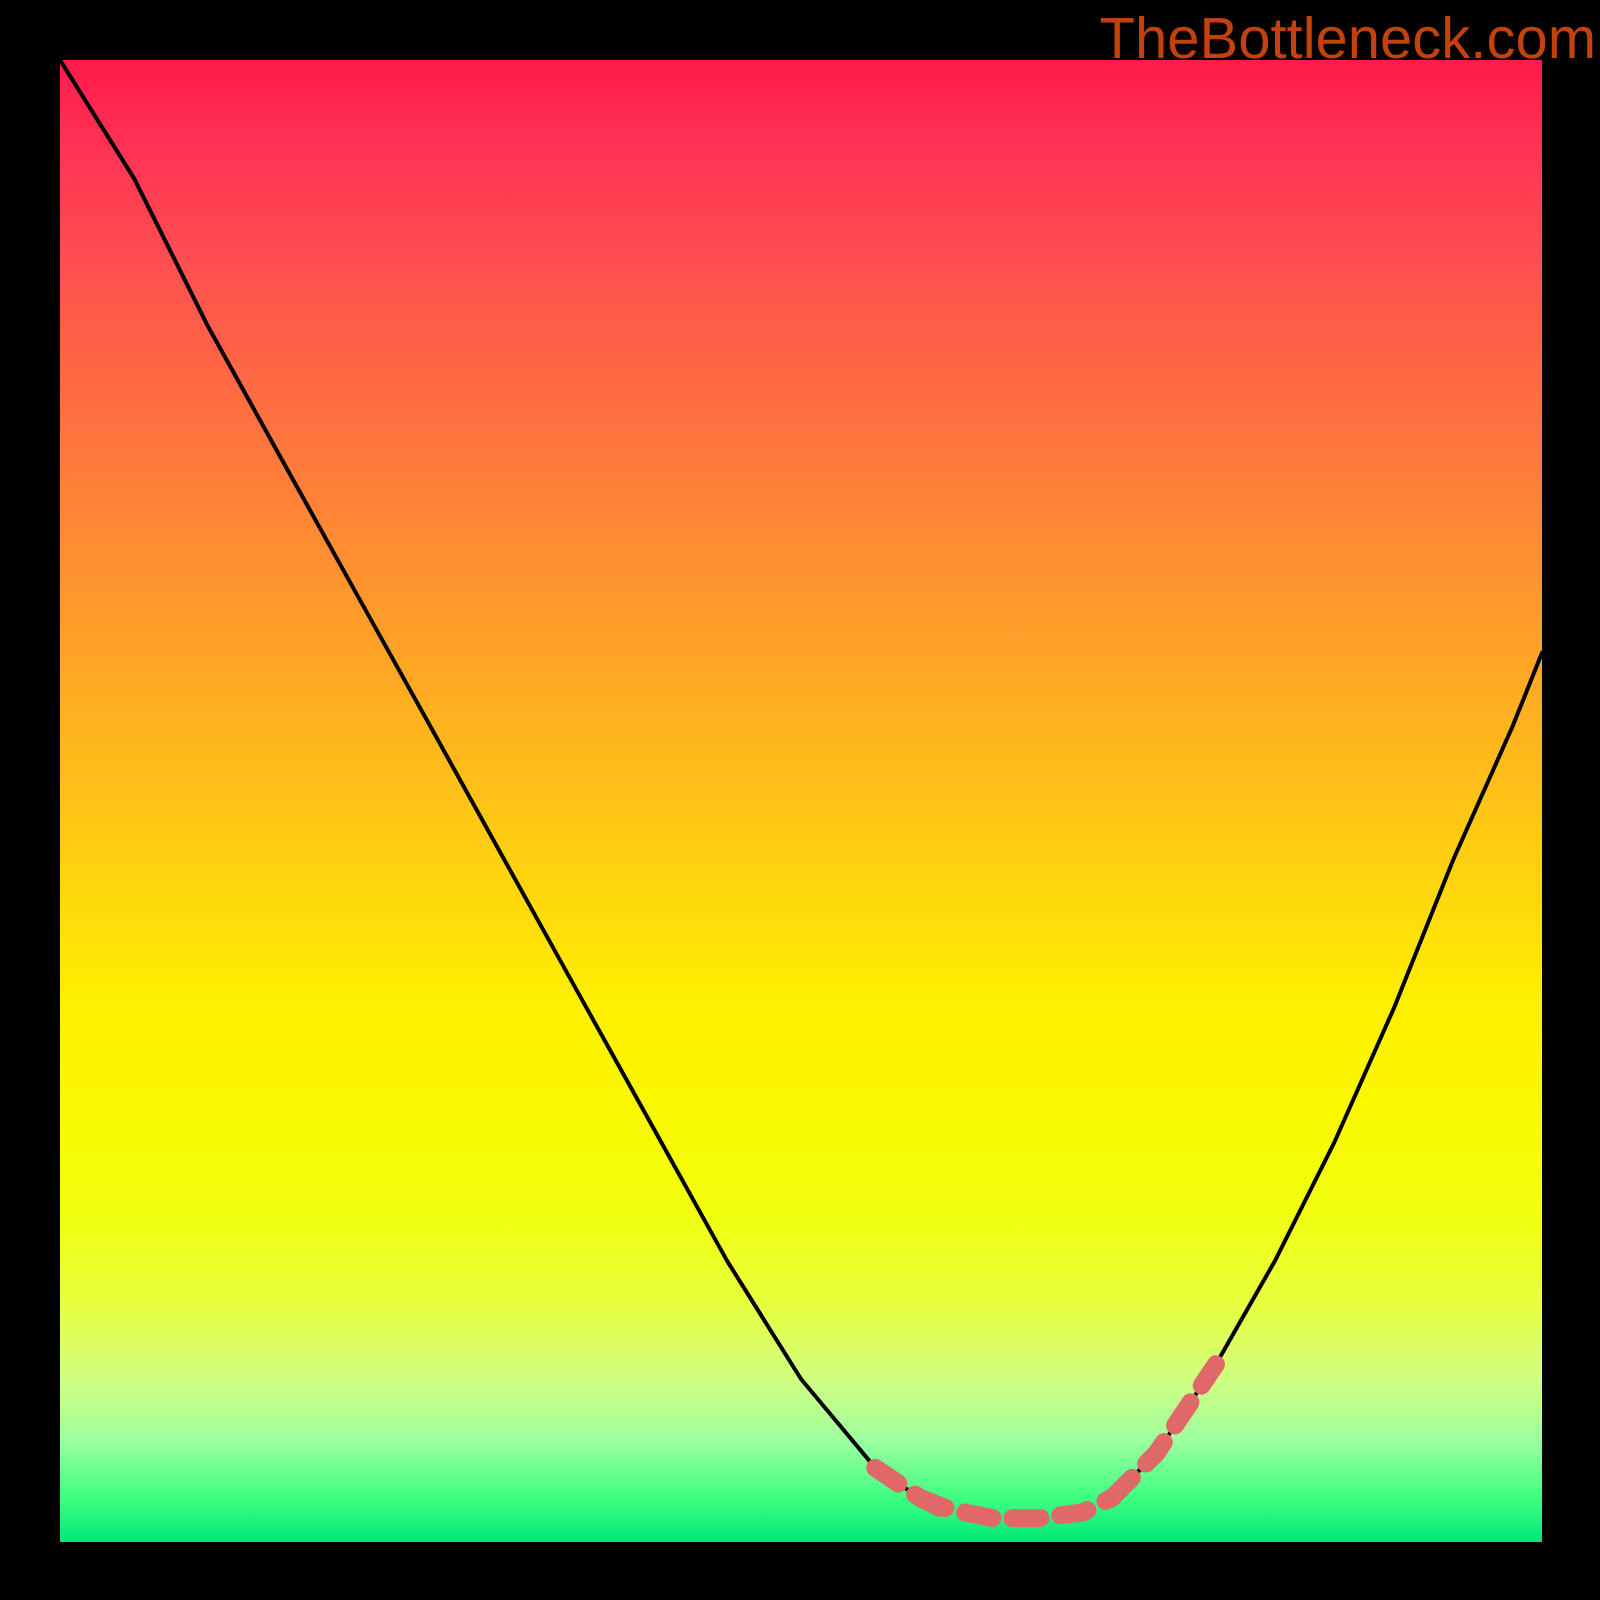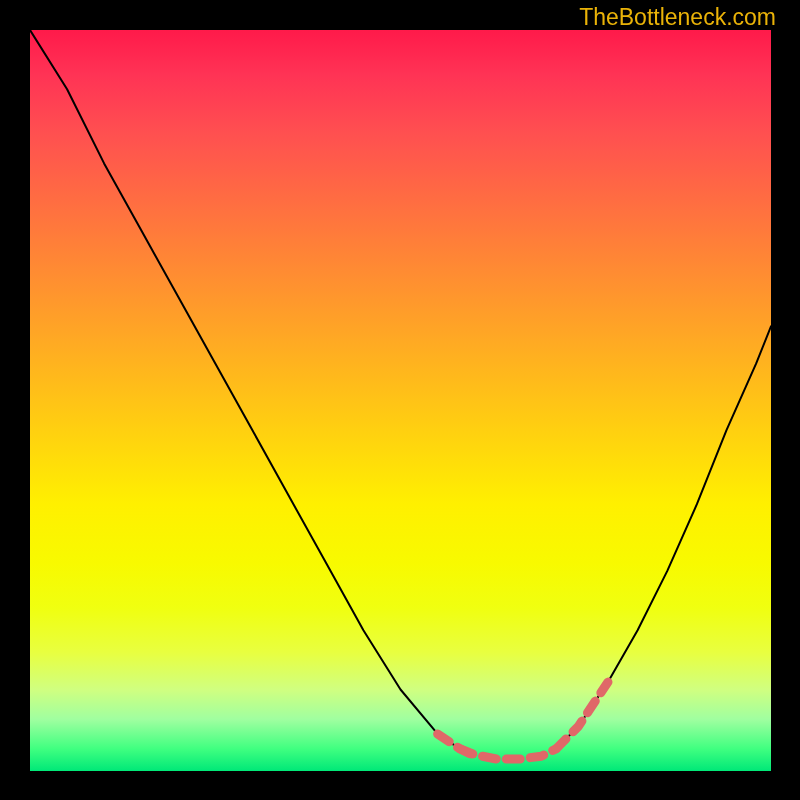"TheBottleneck.com" .watermark { color: #eab308 -> #c2410c; font-size: 23px -> 29px; right: 24px -> 2px }
